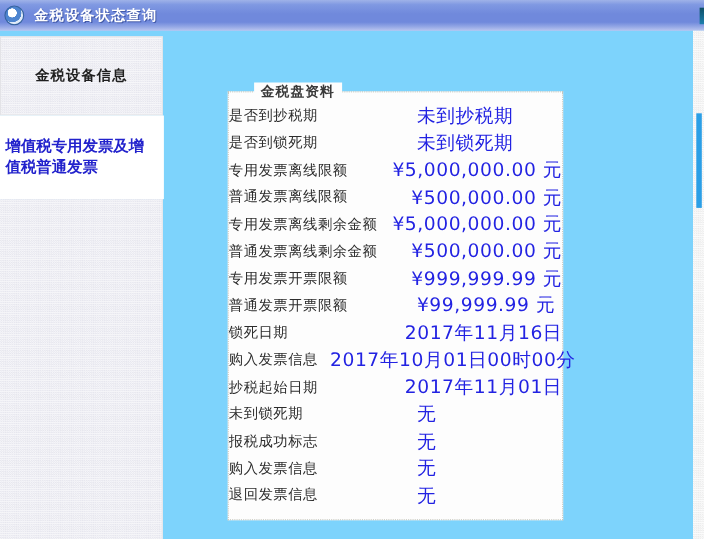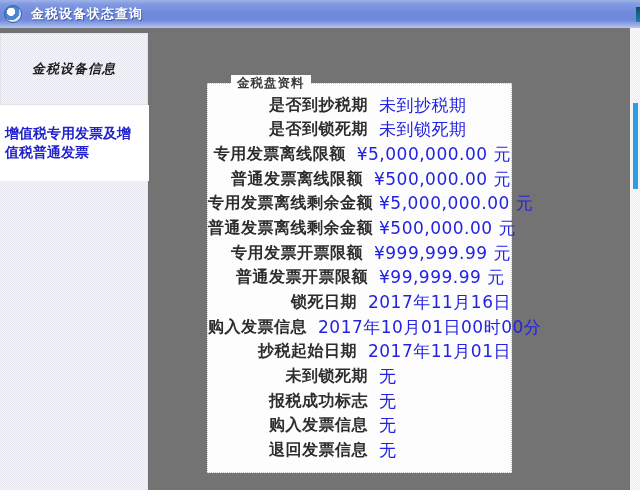"金税设备状态查询" .page { background: #737373 -> #7dd3fc }
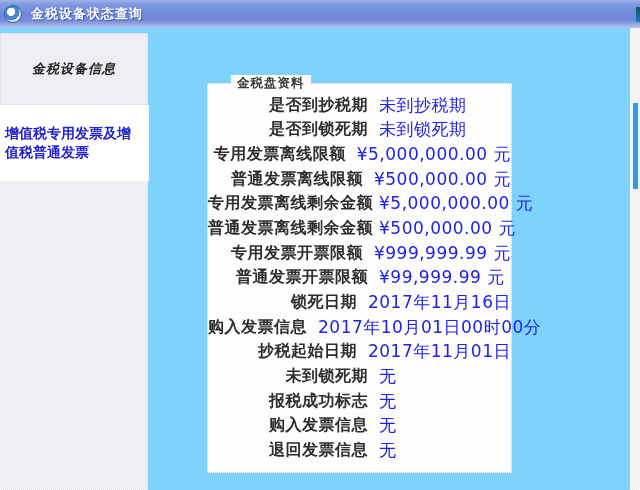"金税设备信息" .sidebar-item-device { font-style: italic -> none }
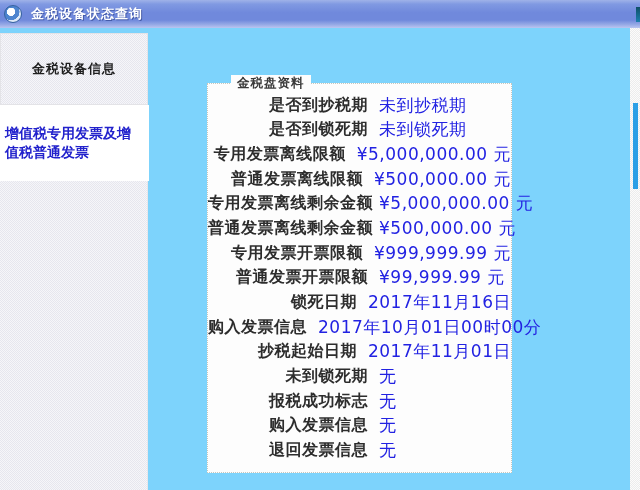"是否到抄税期" .row-label { font-size: 16px -> 13px; font-weight: bold -> none; text-align: right -> left }
